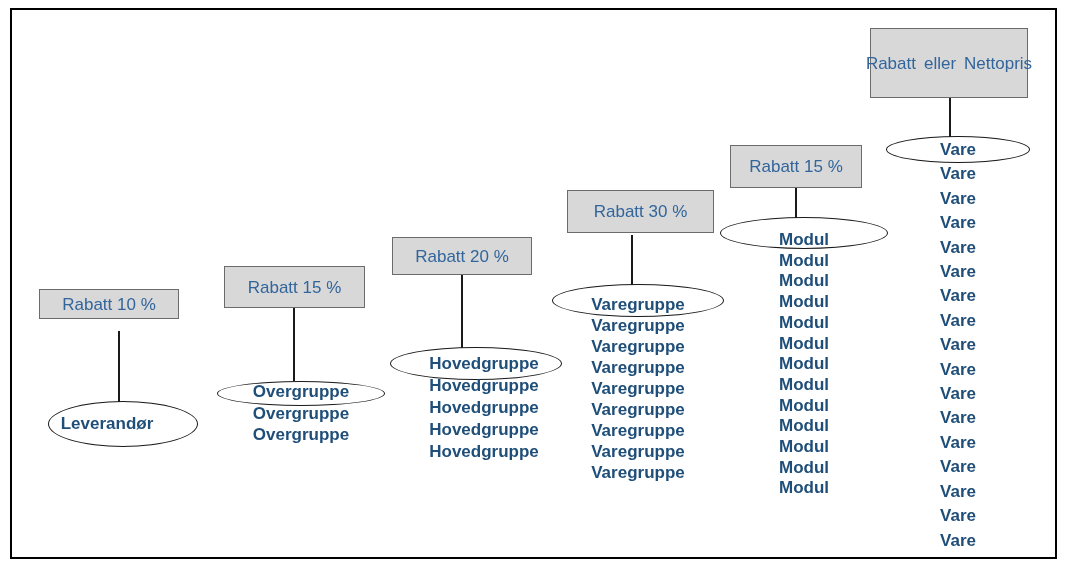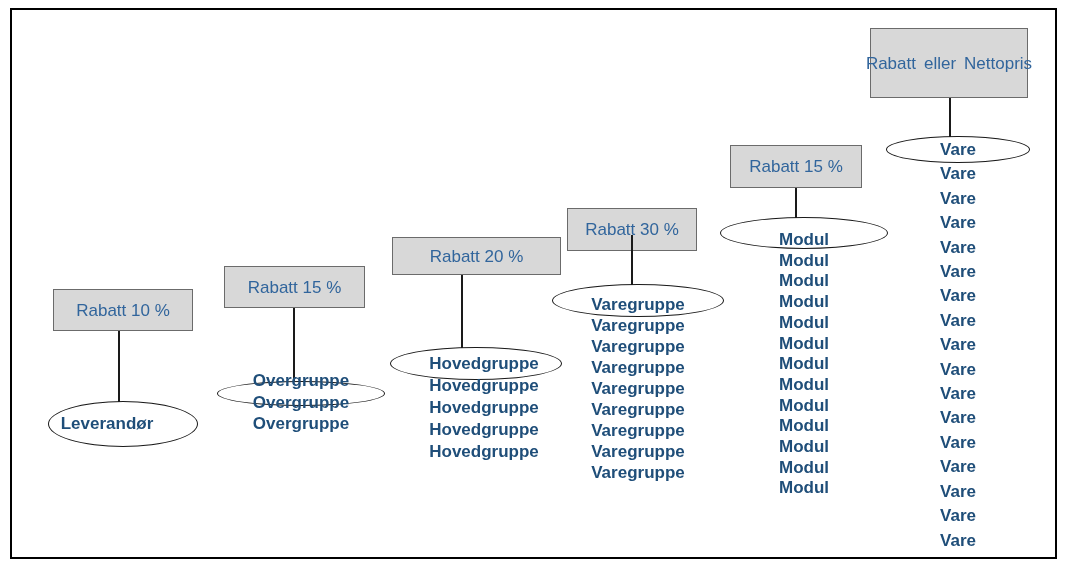"Rabatt 30 %" div.rbox { top: 208px -> 190px; width: 130px -> 147px }
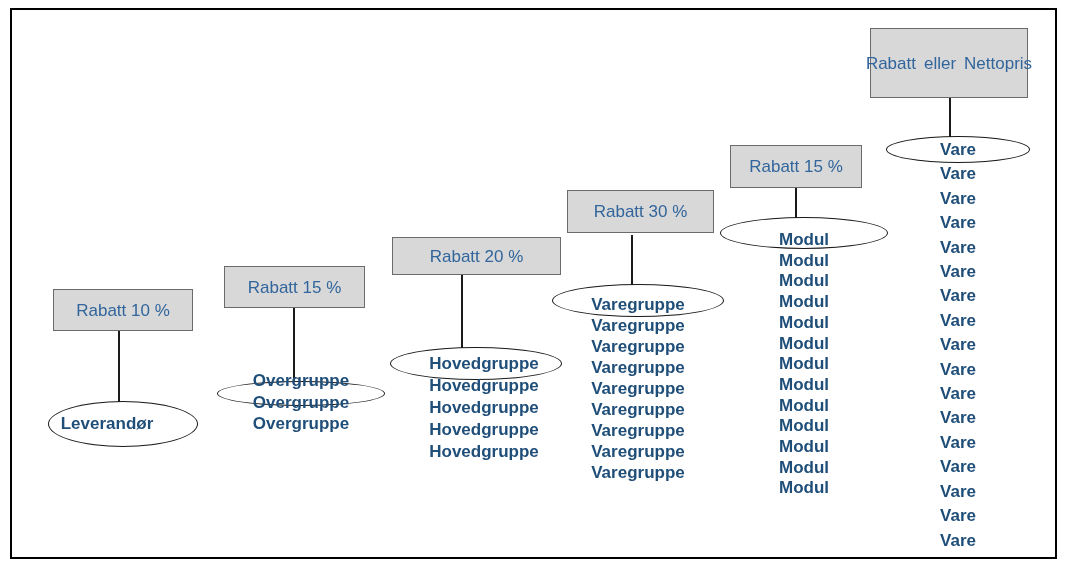"Rabatt 20 %" div.rbox { width: 169px -> 140px }
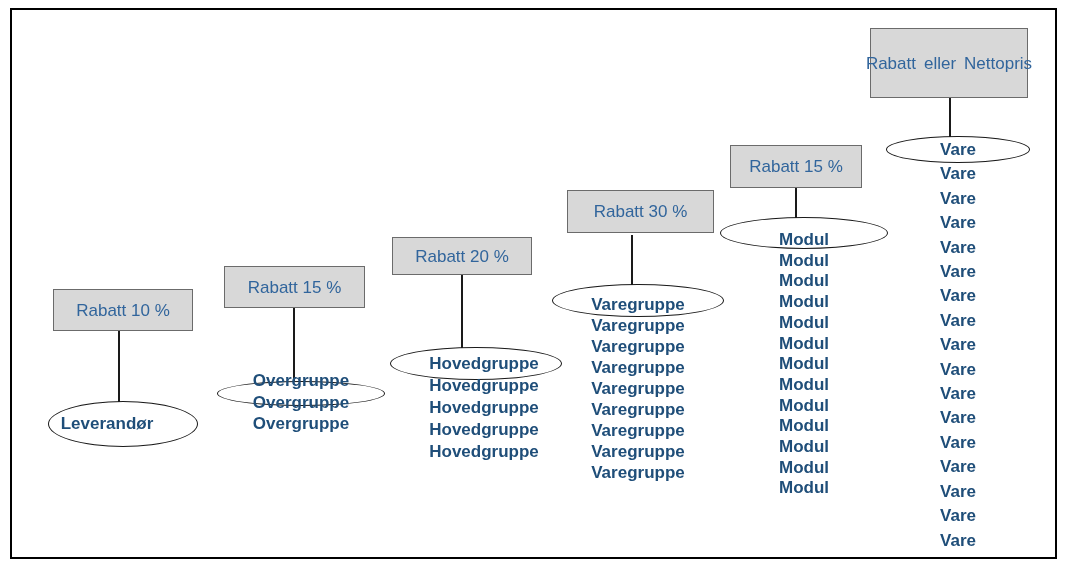"Rabatt 10 %" div.rbox { height: 42px -> 30px; left: 53px -> 39px }
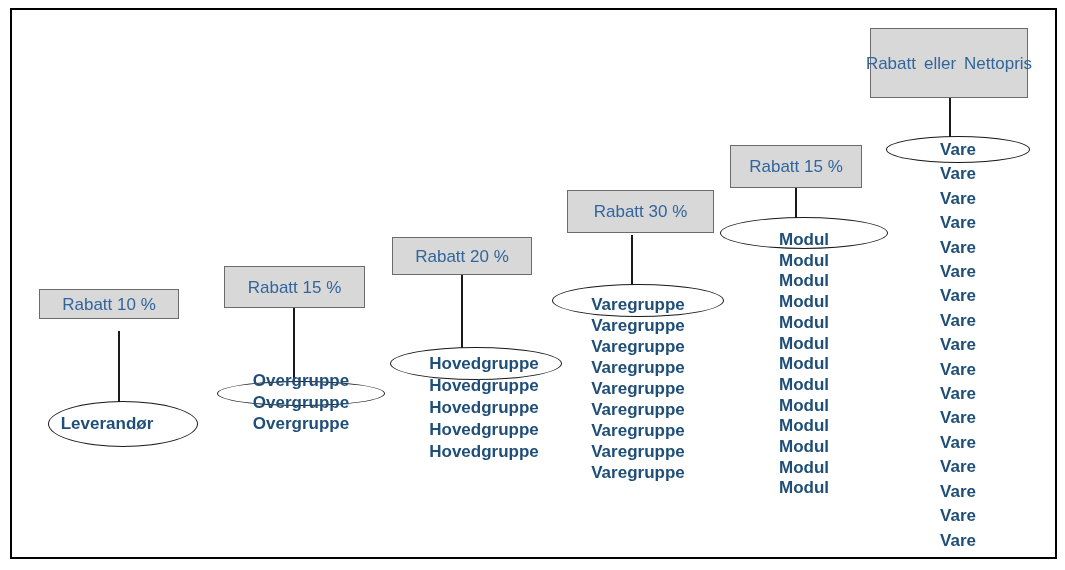"Overgruppe" div.items { top: 370px -> 381px }
